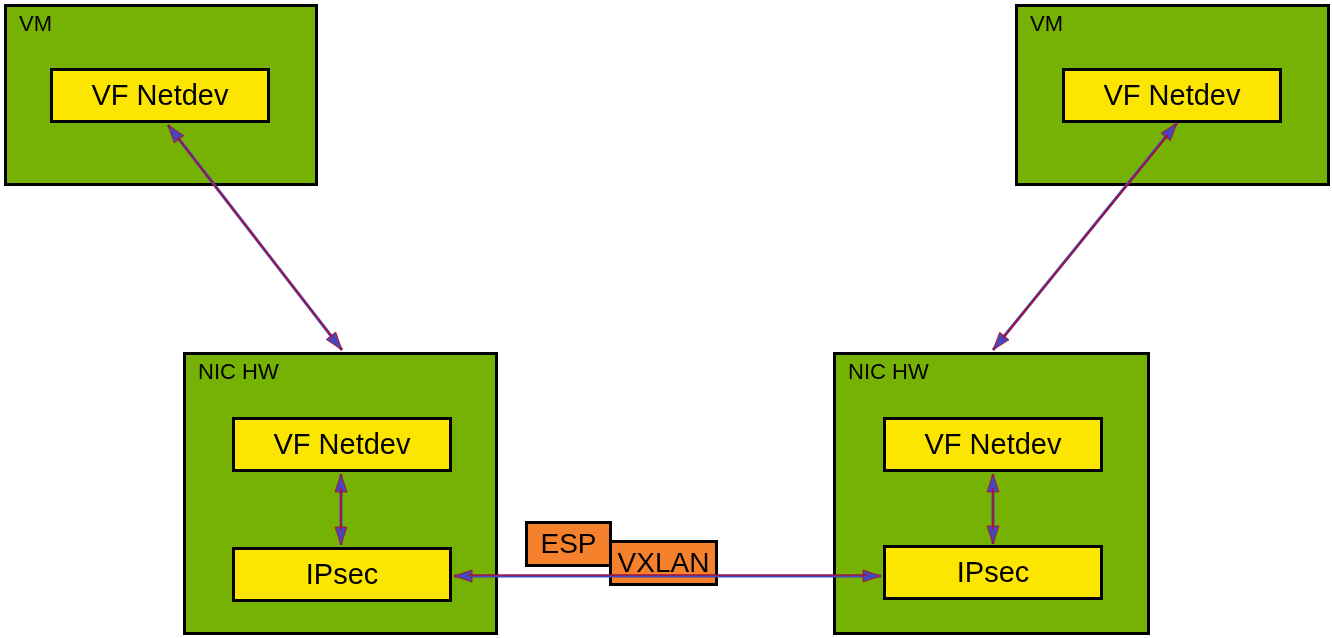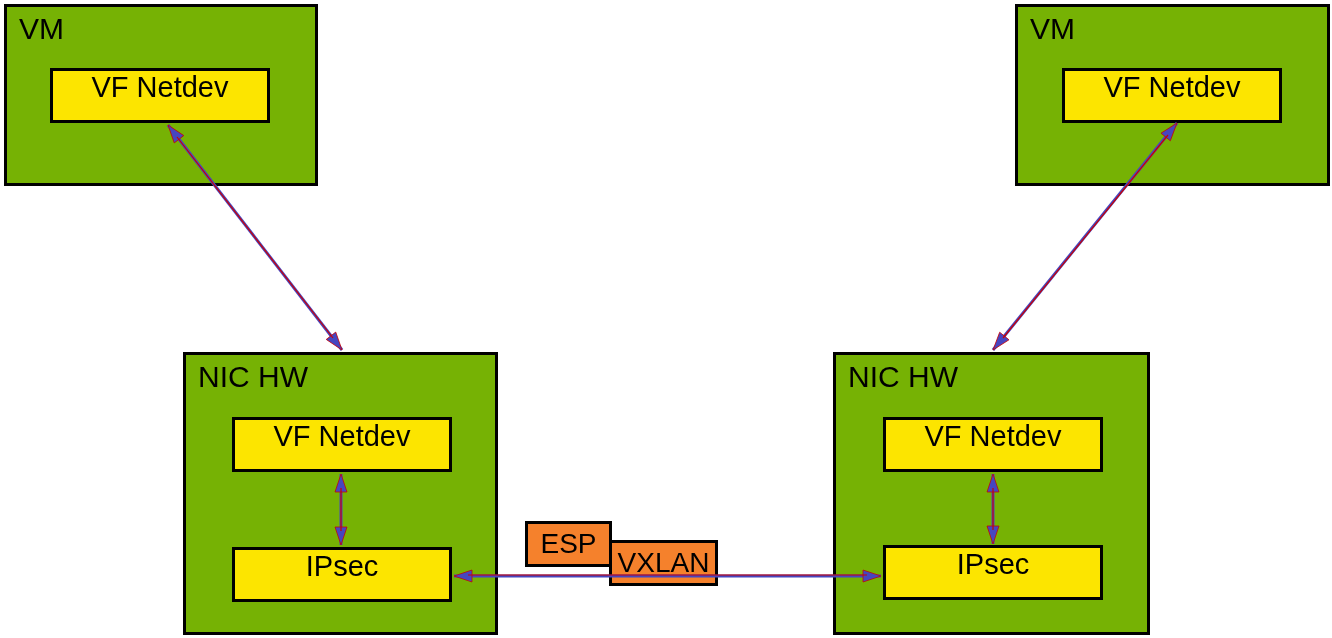"VM" .box-title { font-size: 30px -> 22px }
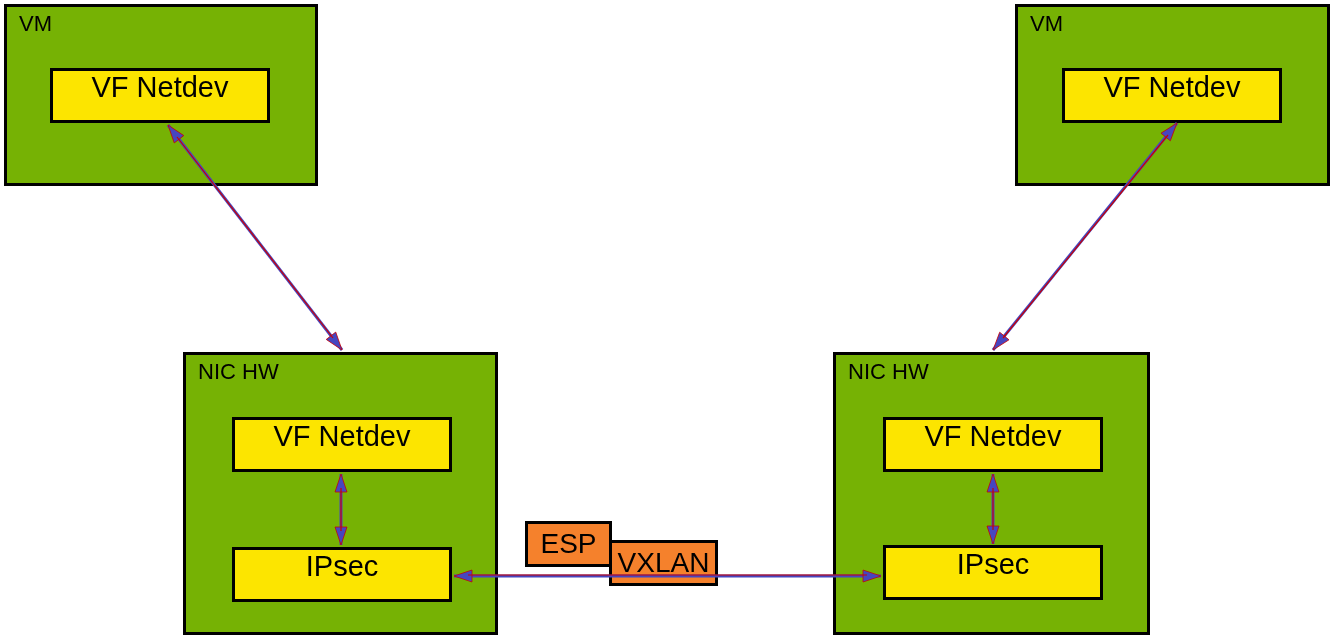"VF Netdev" .chip { align-items: none -> center }
